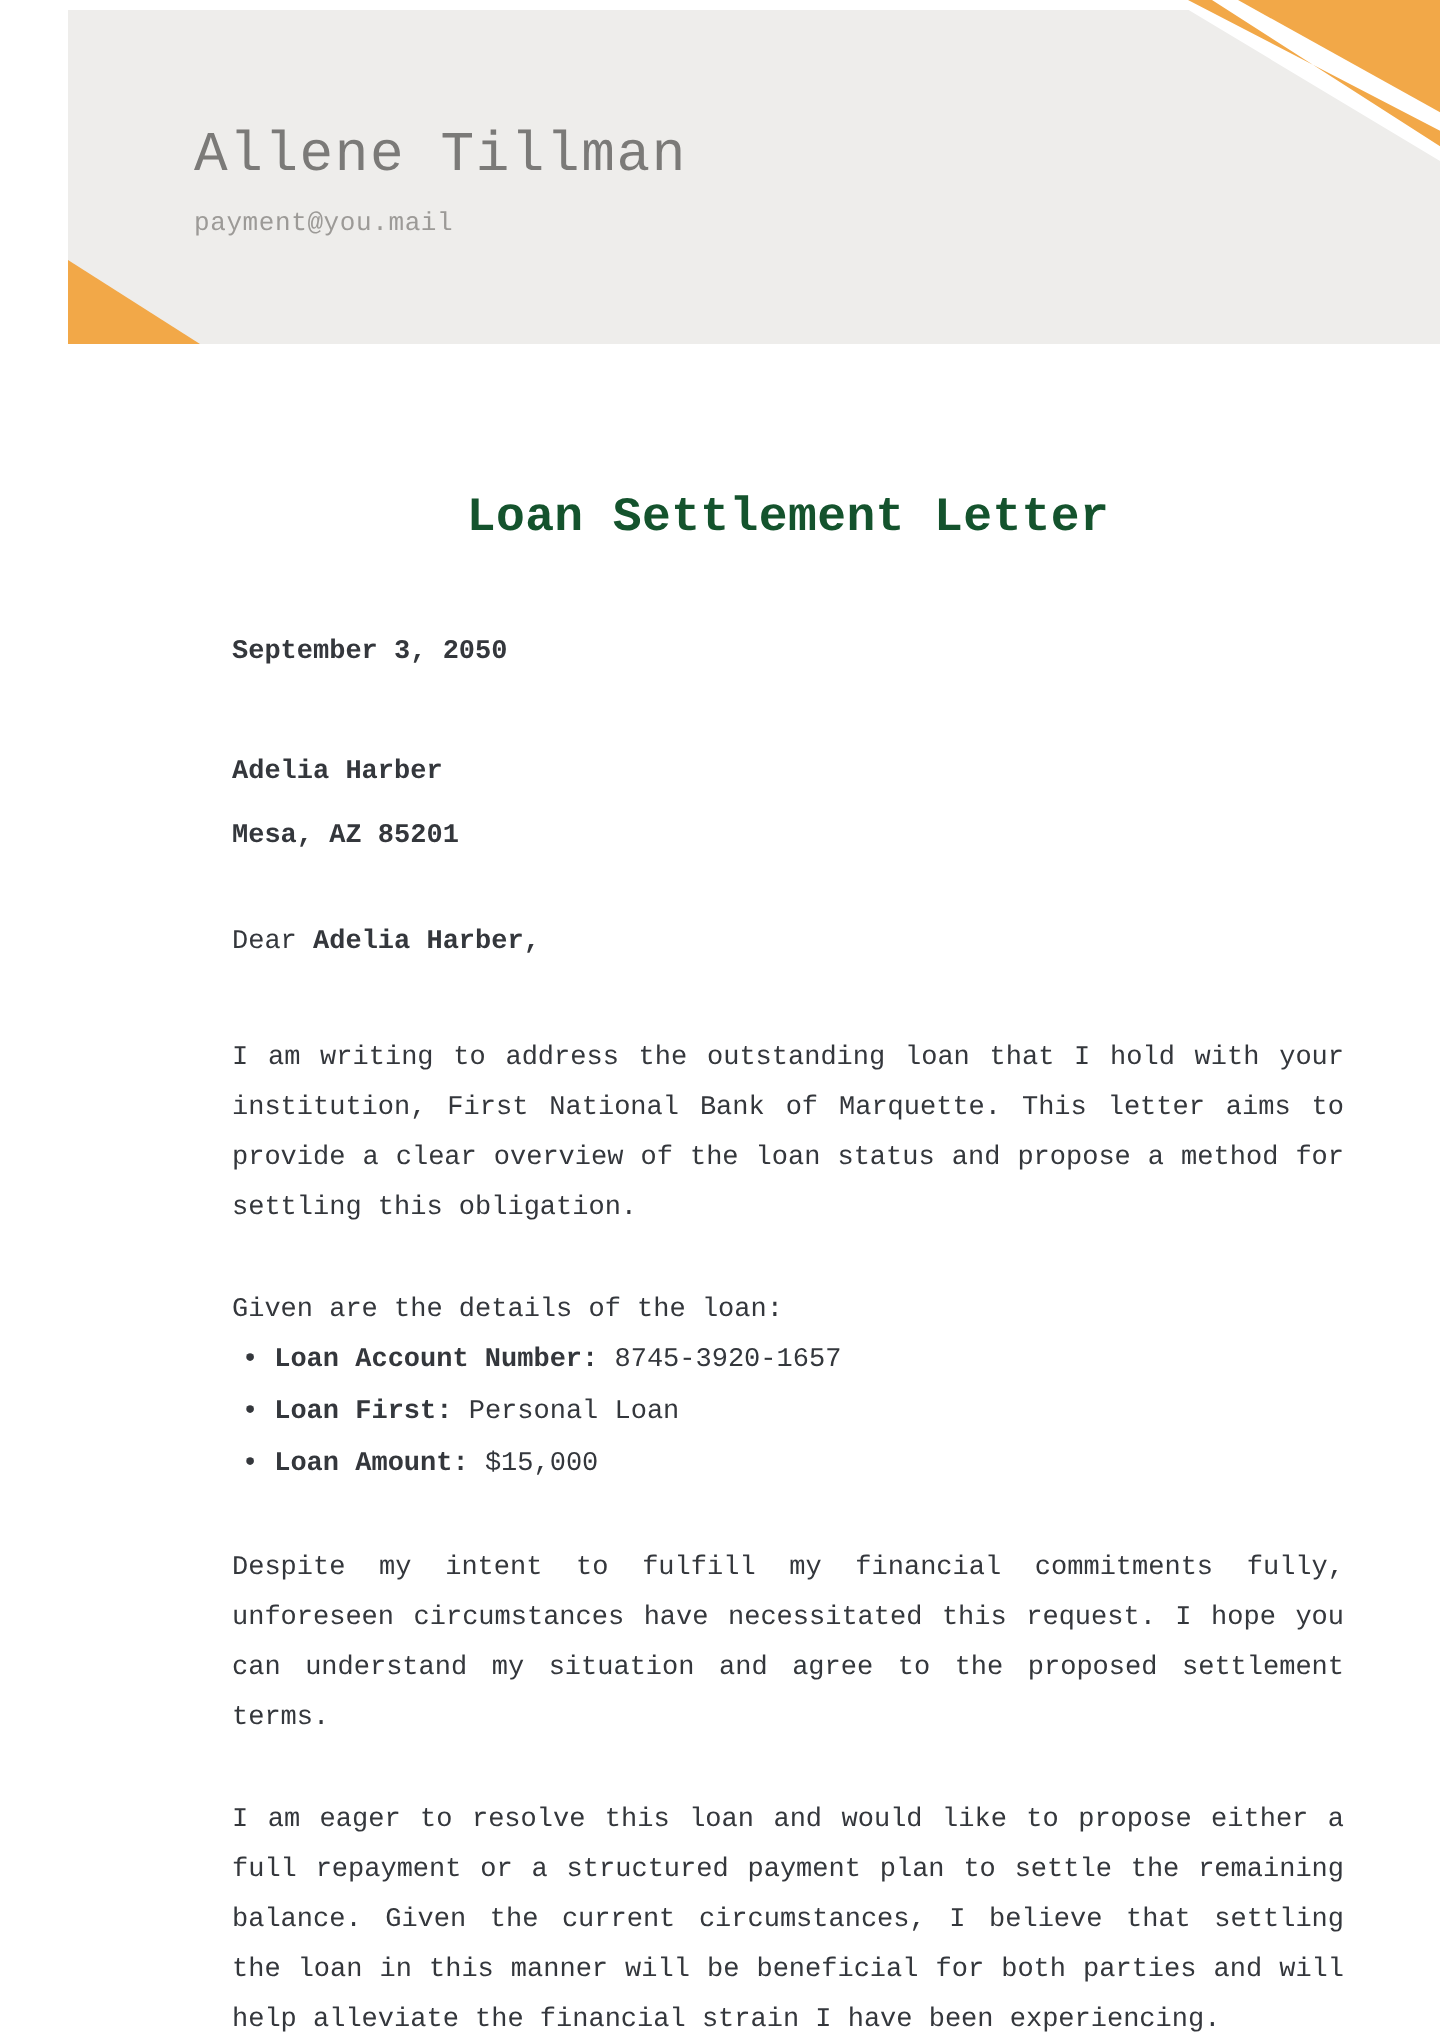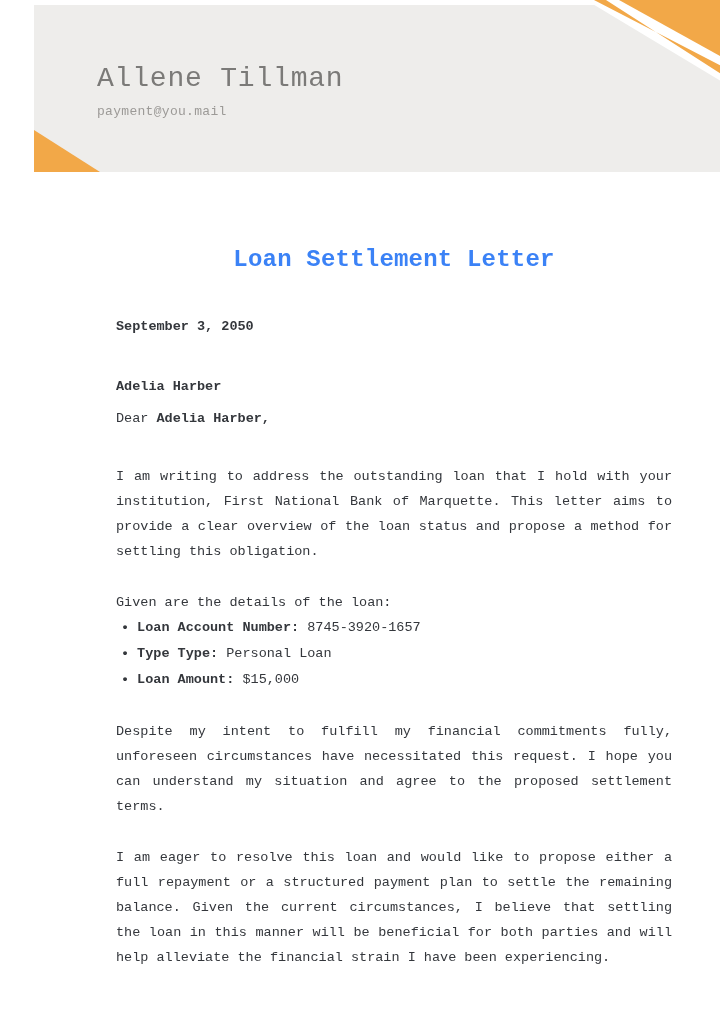"Loan Settlement Letter" .title { color: #3b82f6 -> #14532d }
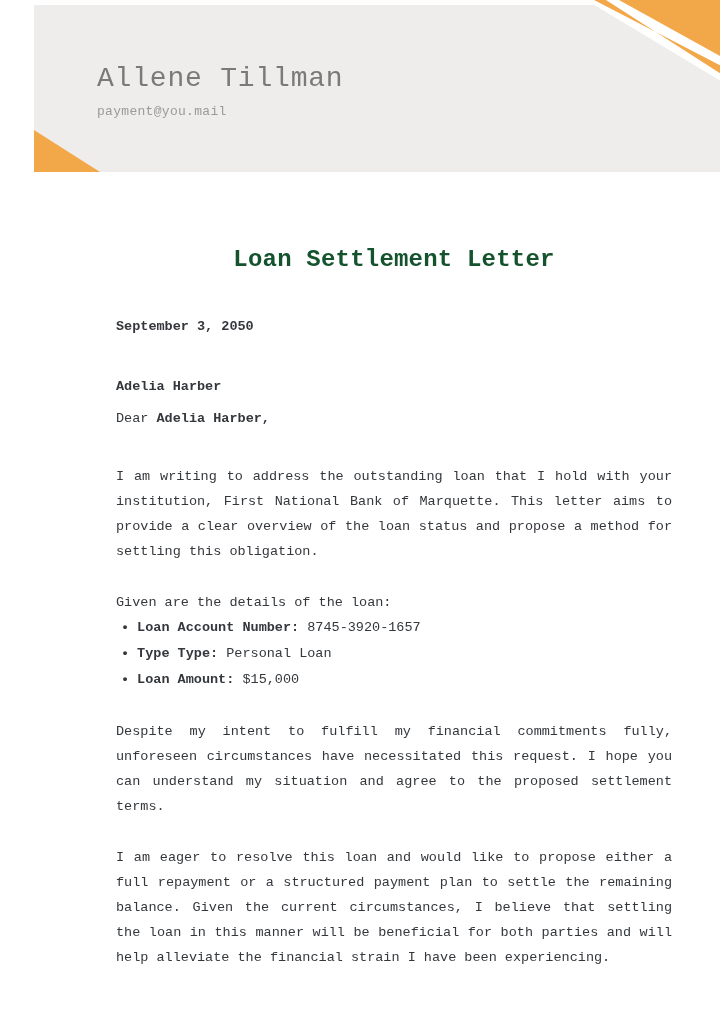"Mesa, AZ 85201" p.recipient-city { html: none -> <p>Mesa, AZ 85201</p> }
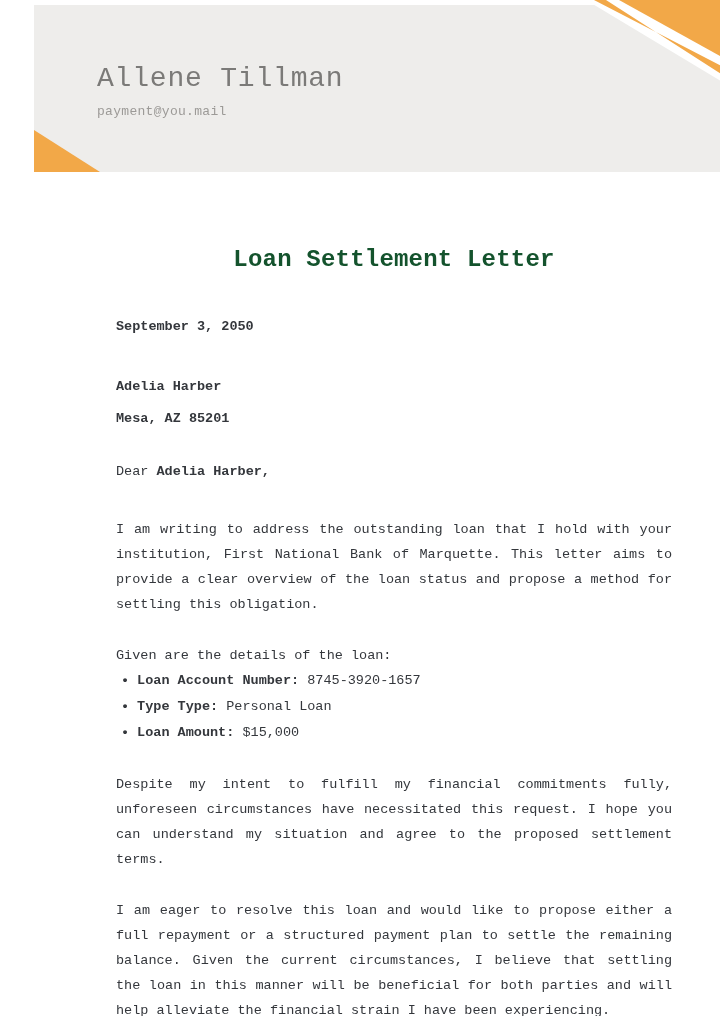"Type Type:" strong { text: Type Type -> Loan First }
